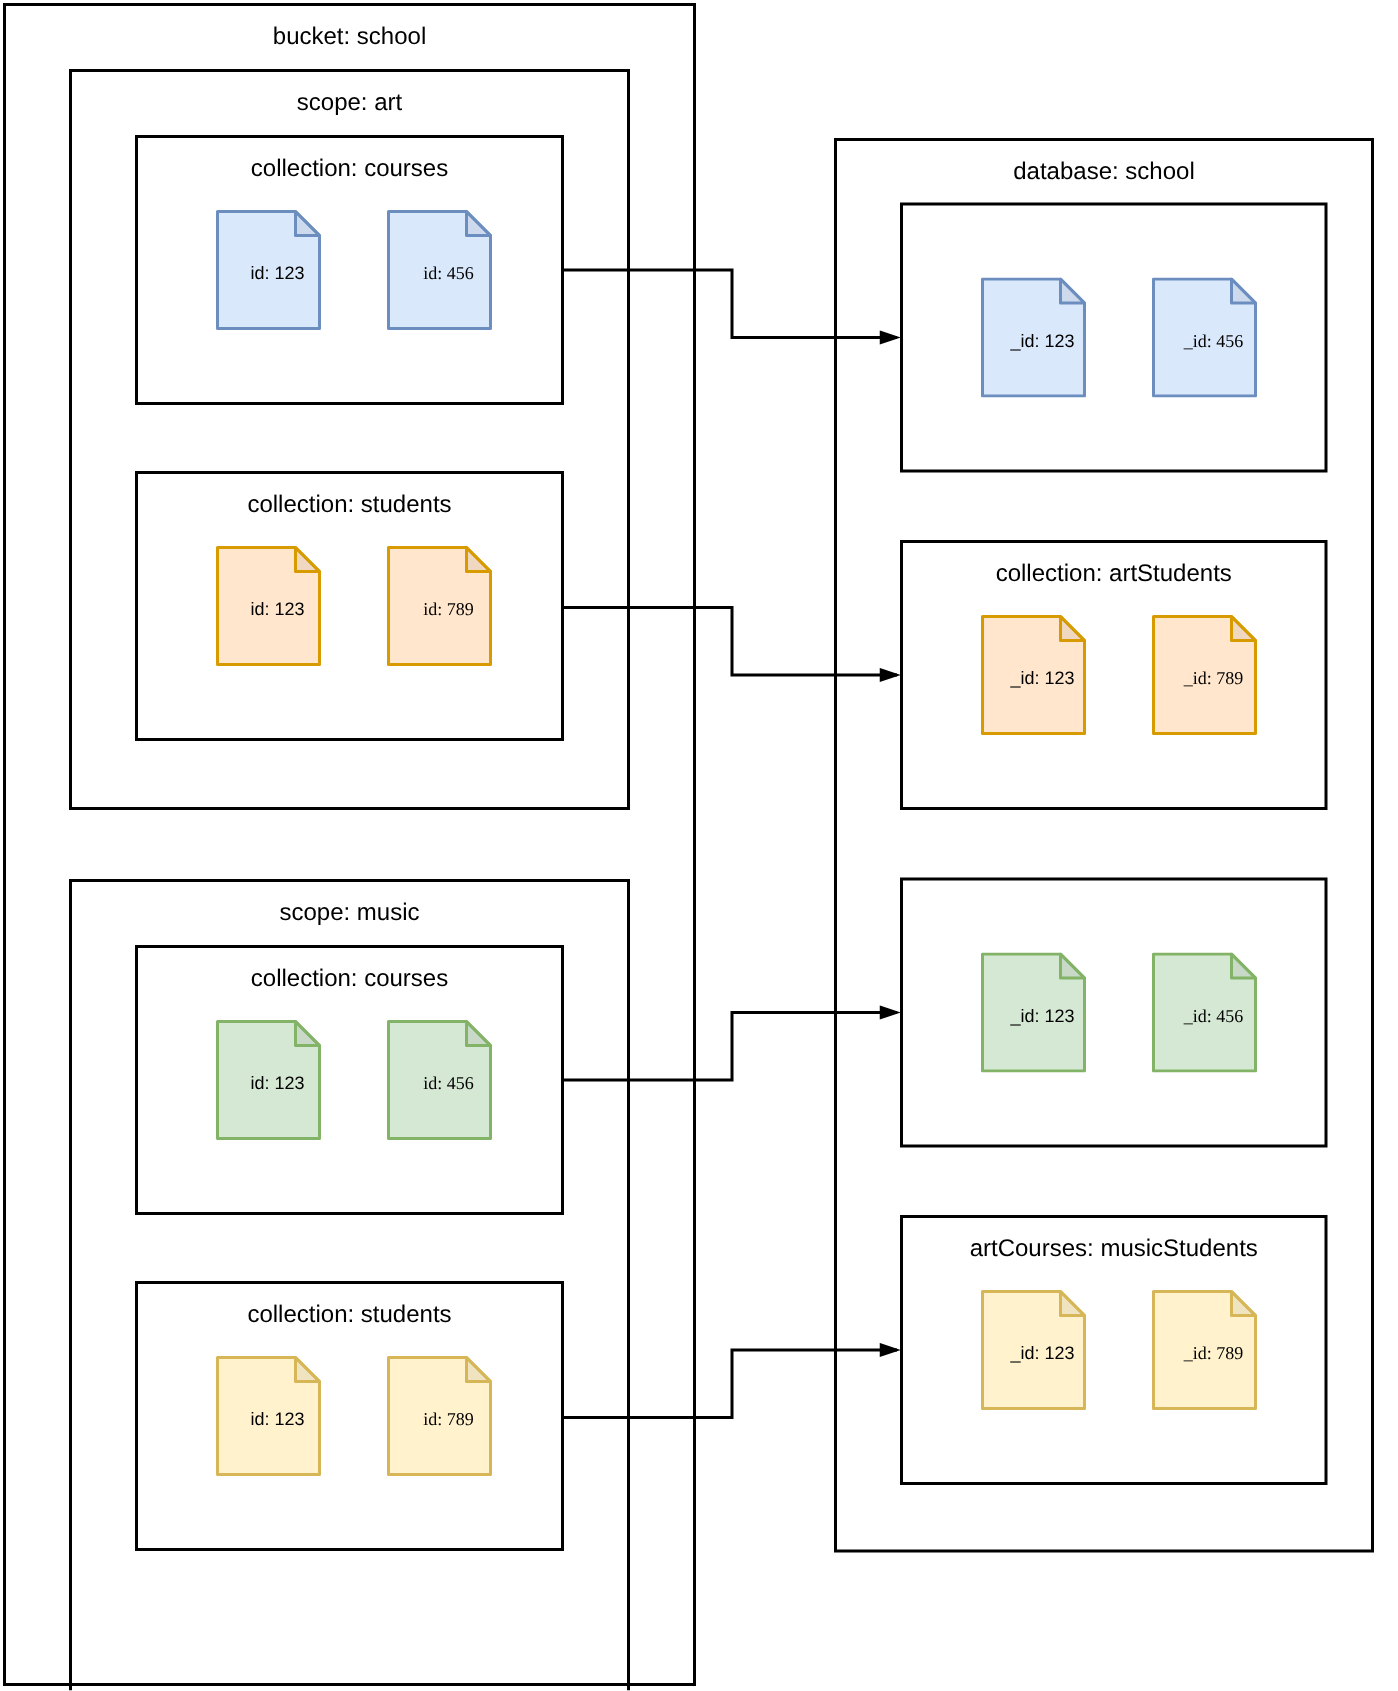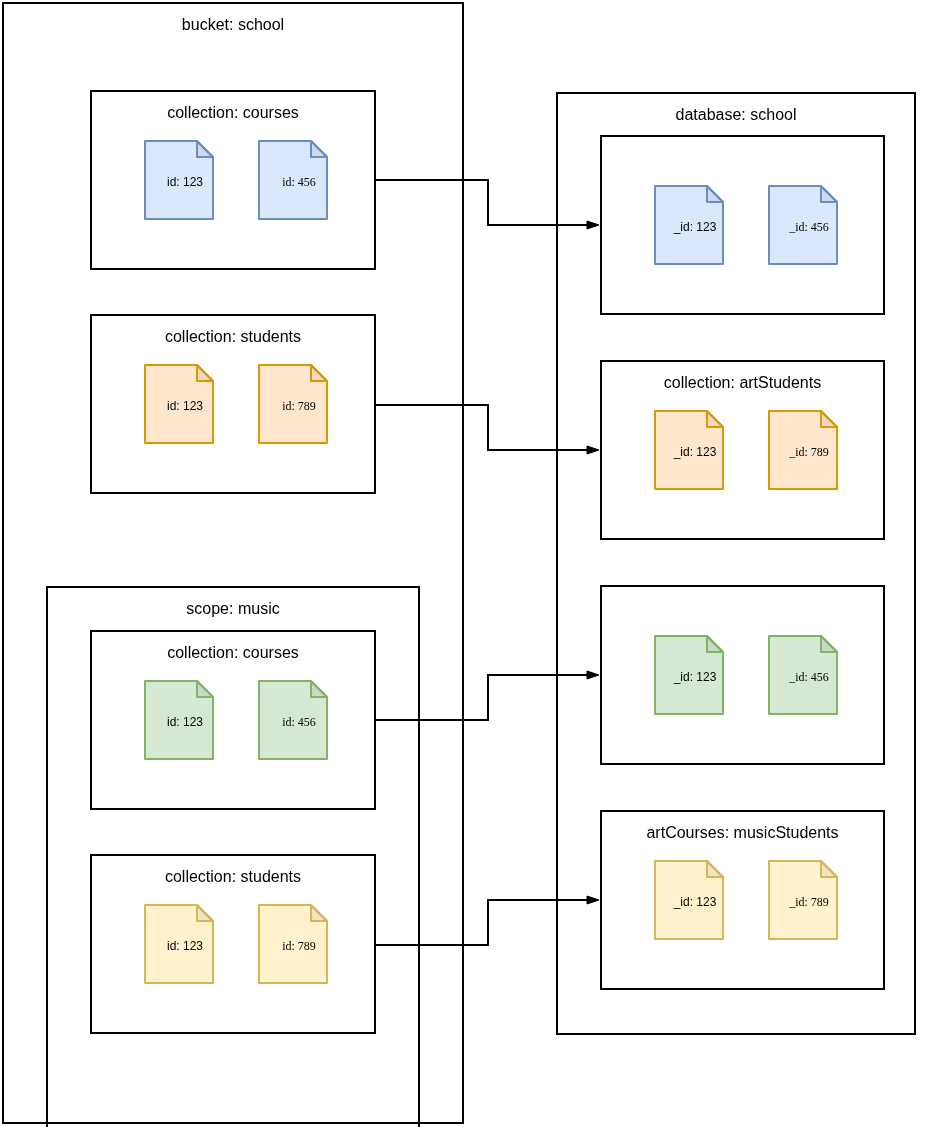"scope: art" div.box { html: none -> <div> <div>scope: art</div> </div> }
